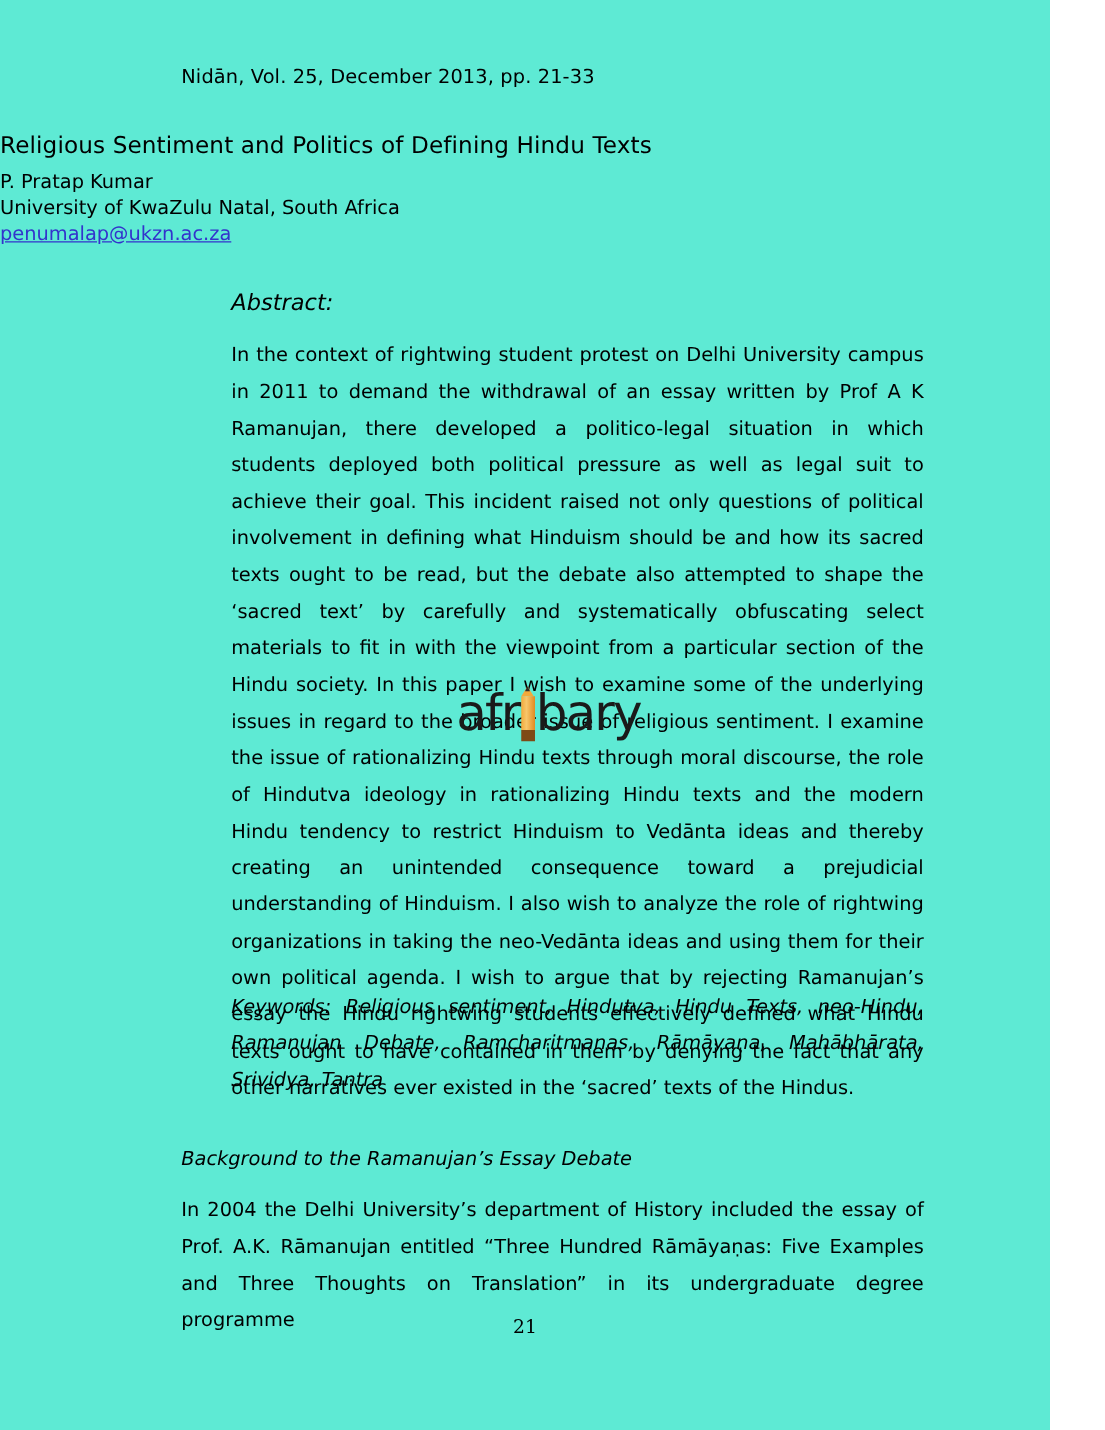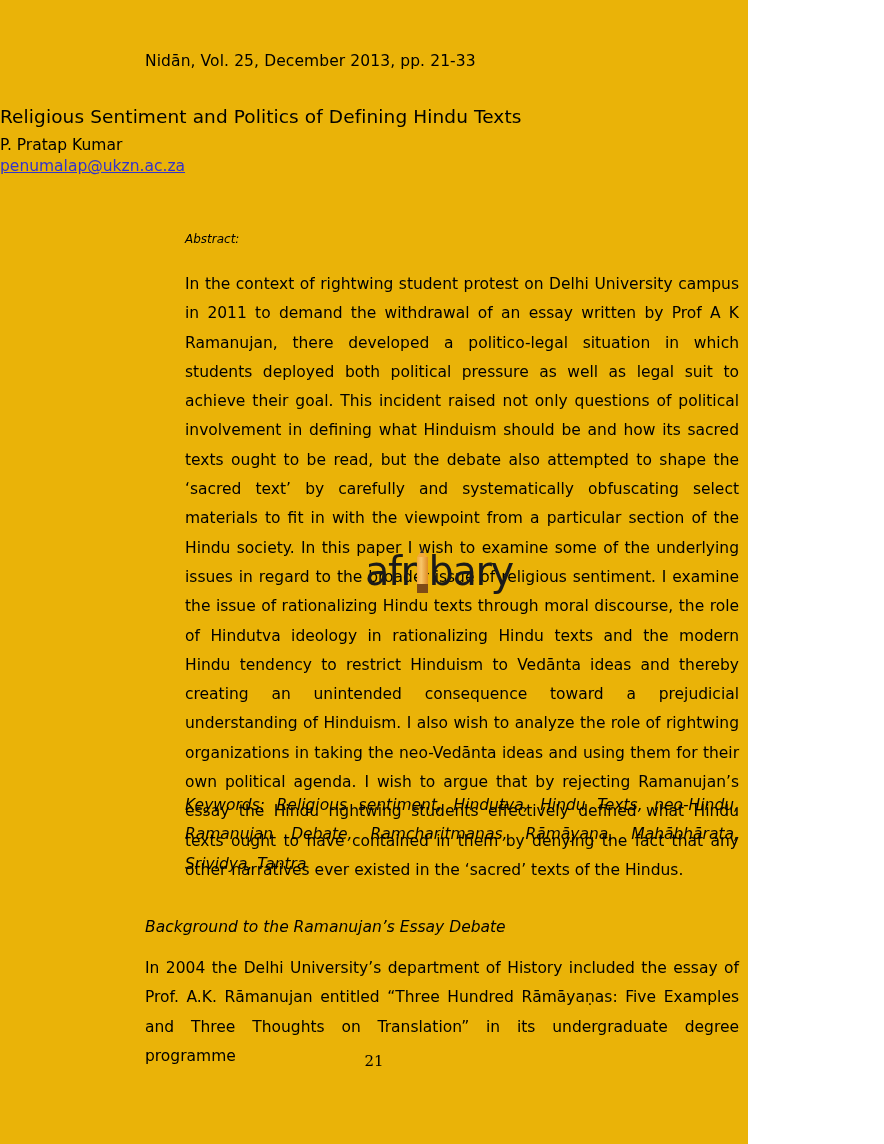"Nidān, Vol. 25, December 2013," .page { background: #eab308 -> #5eead4; width: 748px -> 840px }
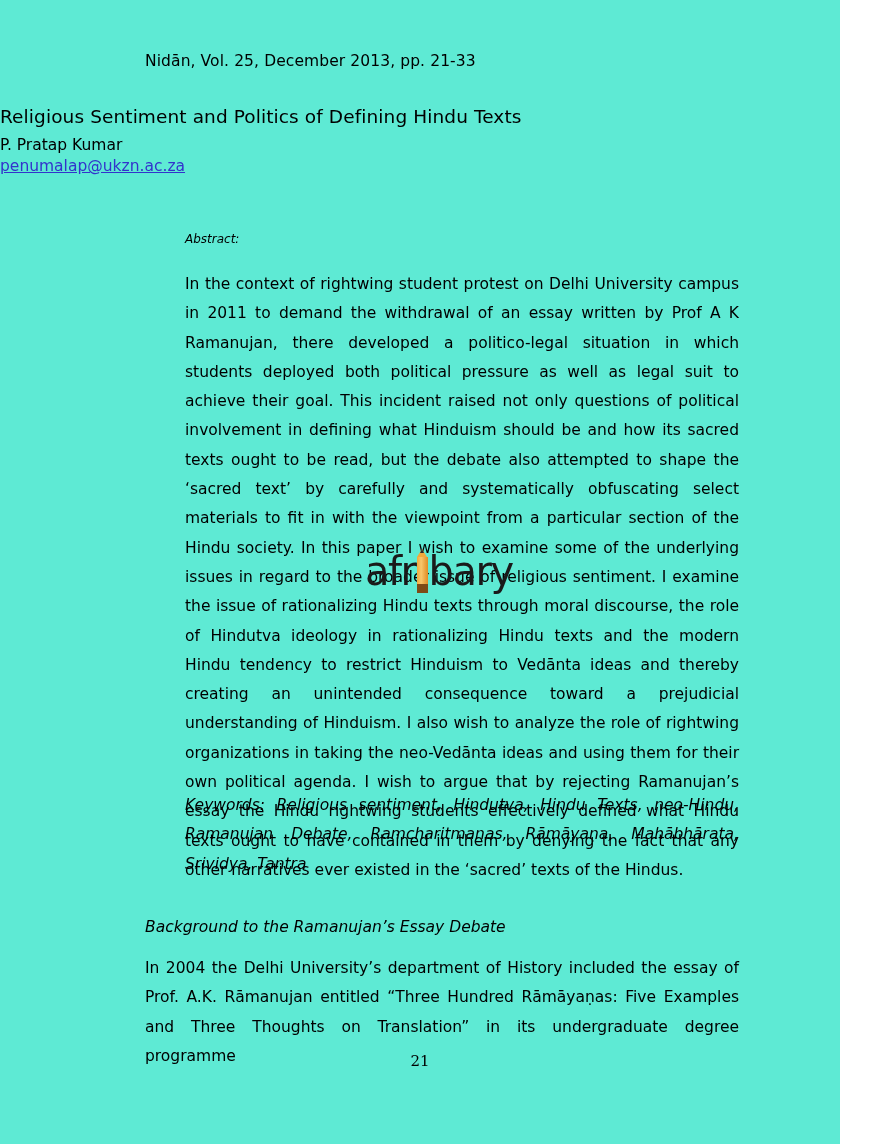"University of KwaZulu Natal, South" div.affiliation { html: none -> <div>University of KwaZulu Natal, South Africa</div> }
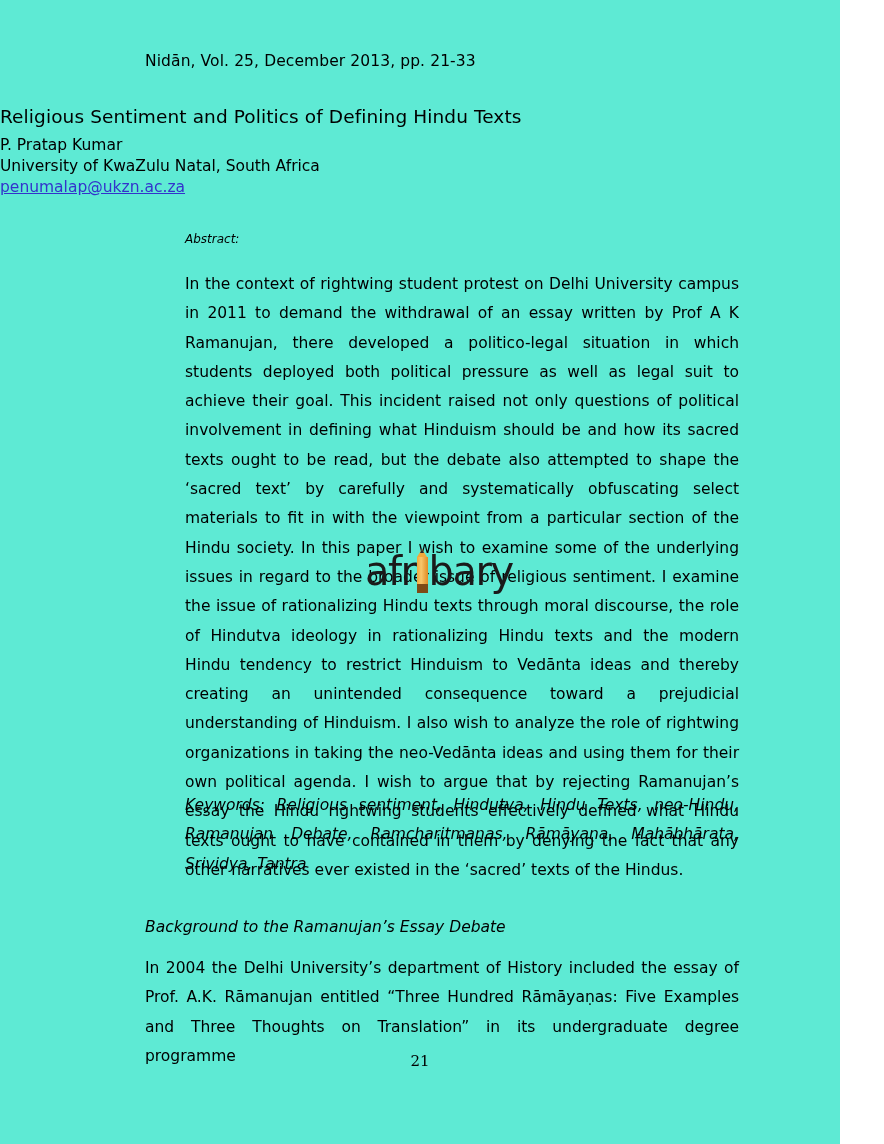"Abstract:" .abstract-label { font-size: 12px -> 18px }
